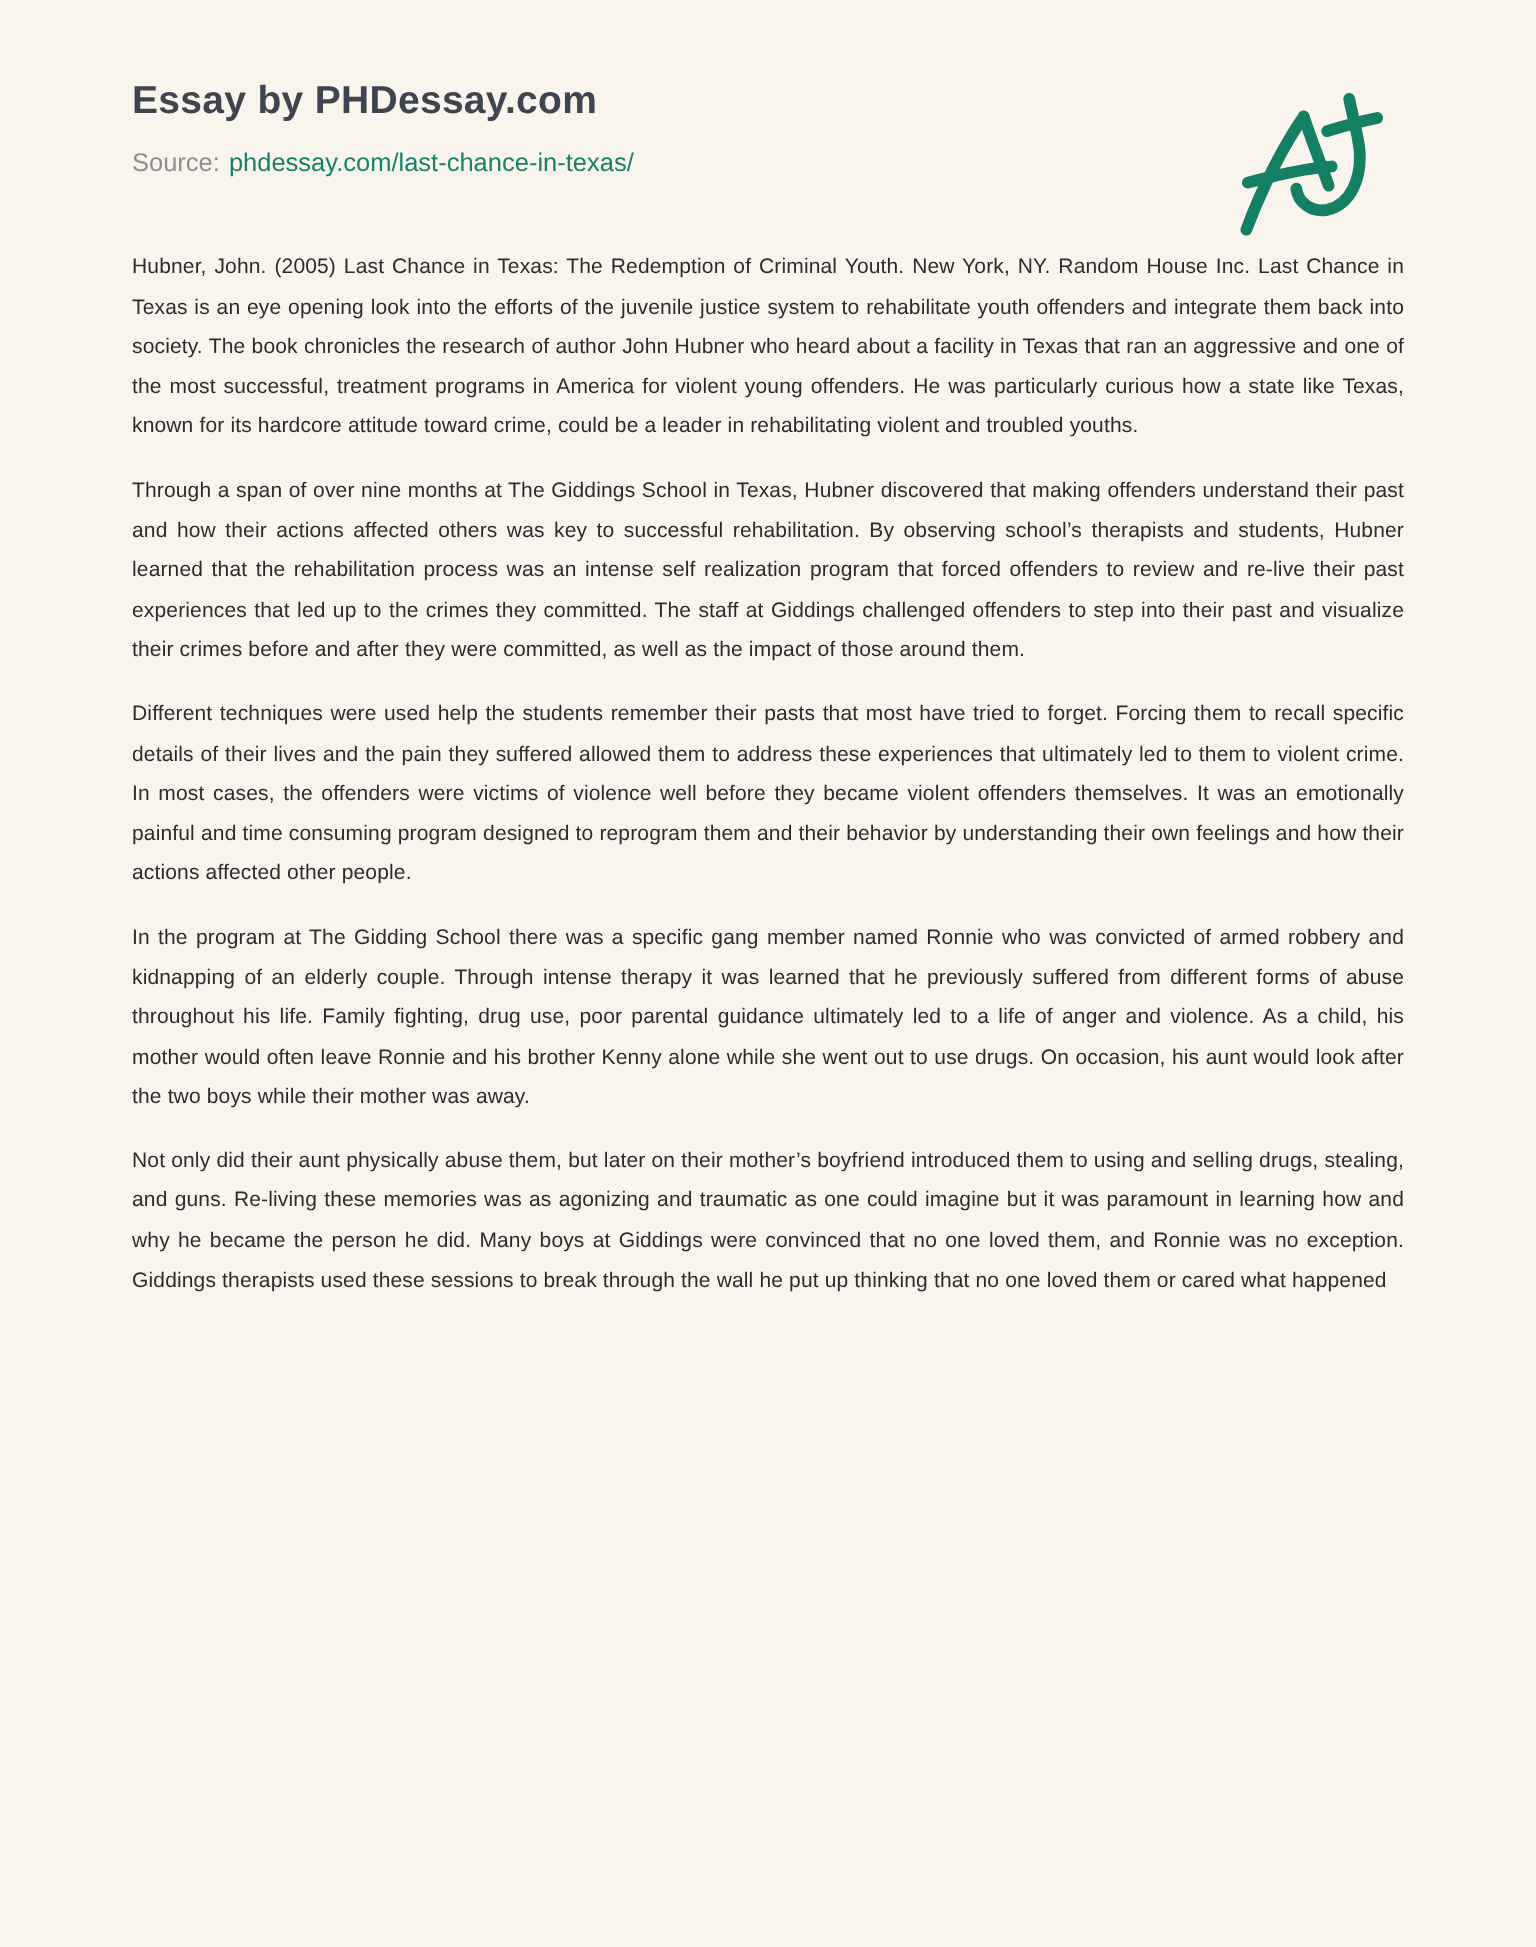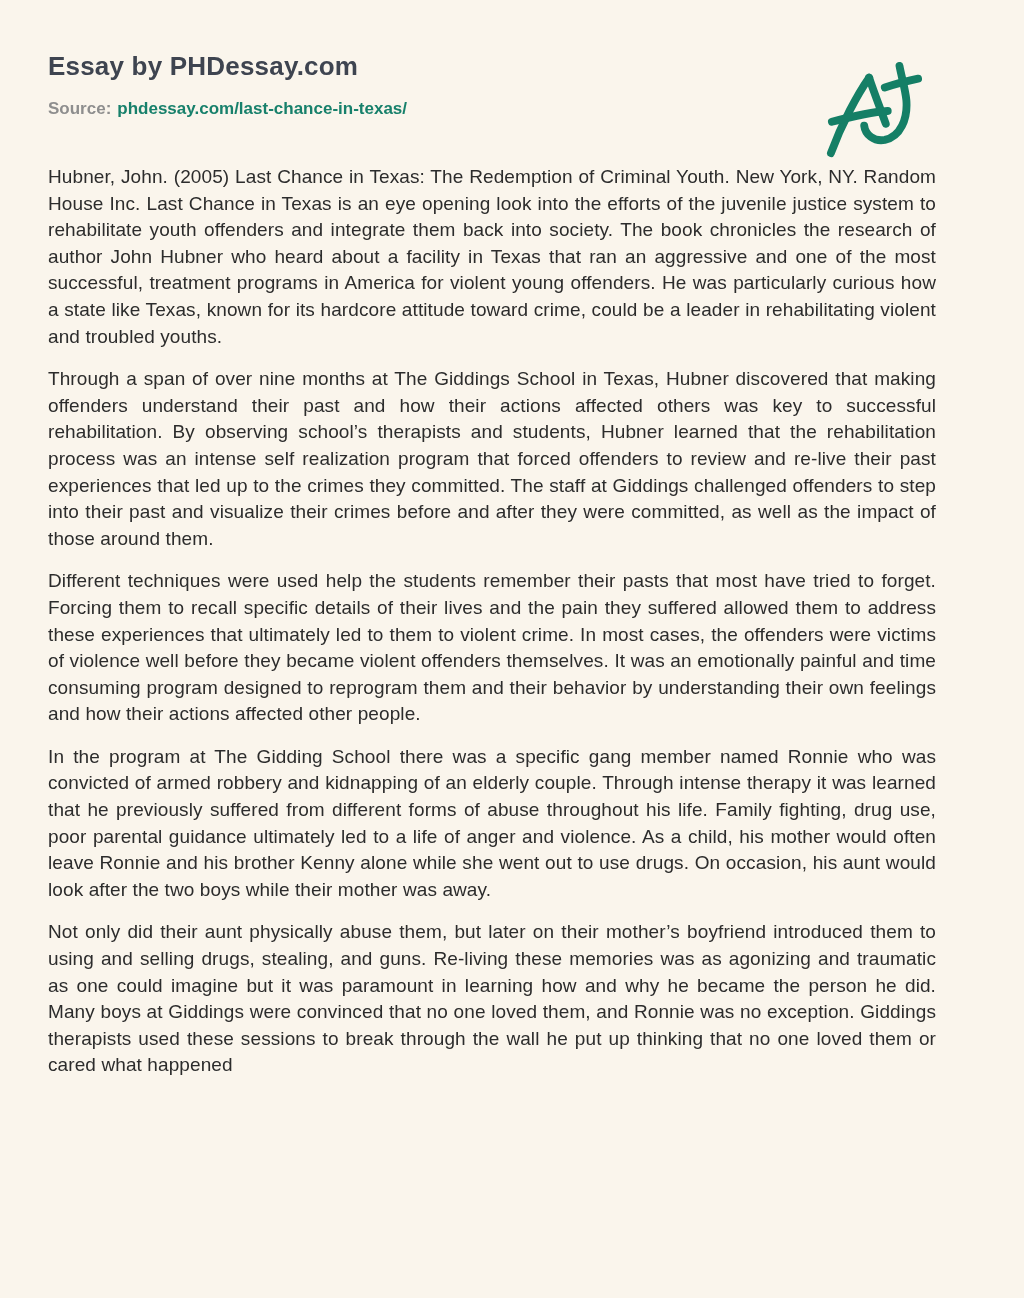"Essay by PHDessay.com" .page { padding: 53px 88px 0 48px -> 53px 88px 0 88px }
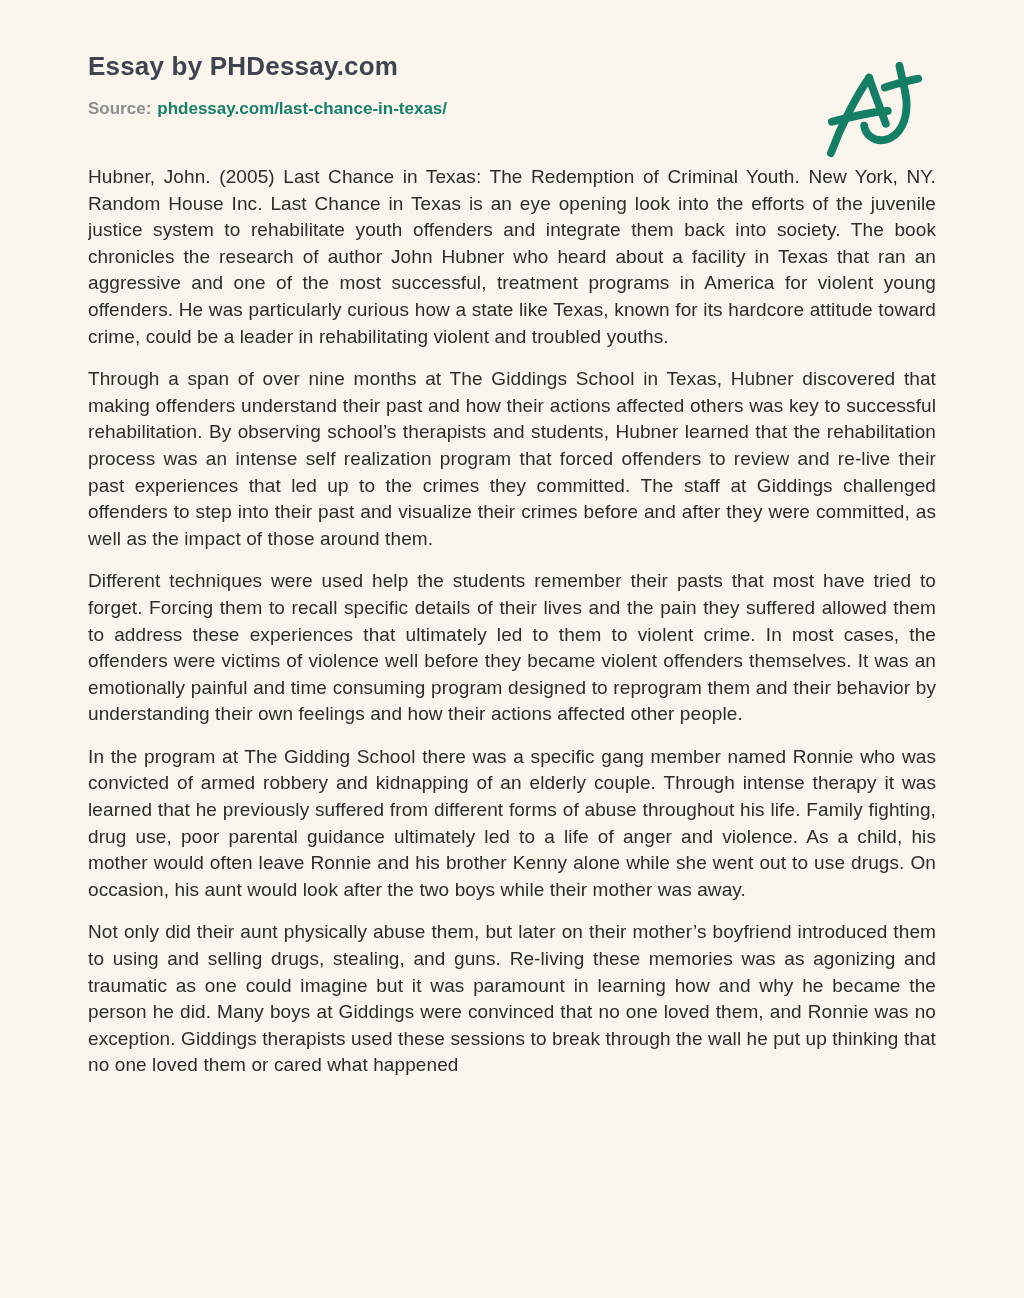"Source:" .source-line { font-weight: 700 -> 400 }
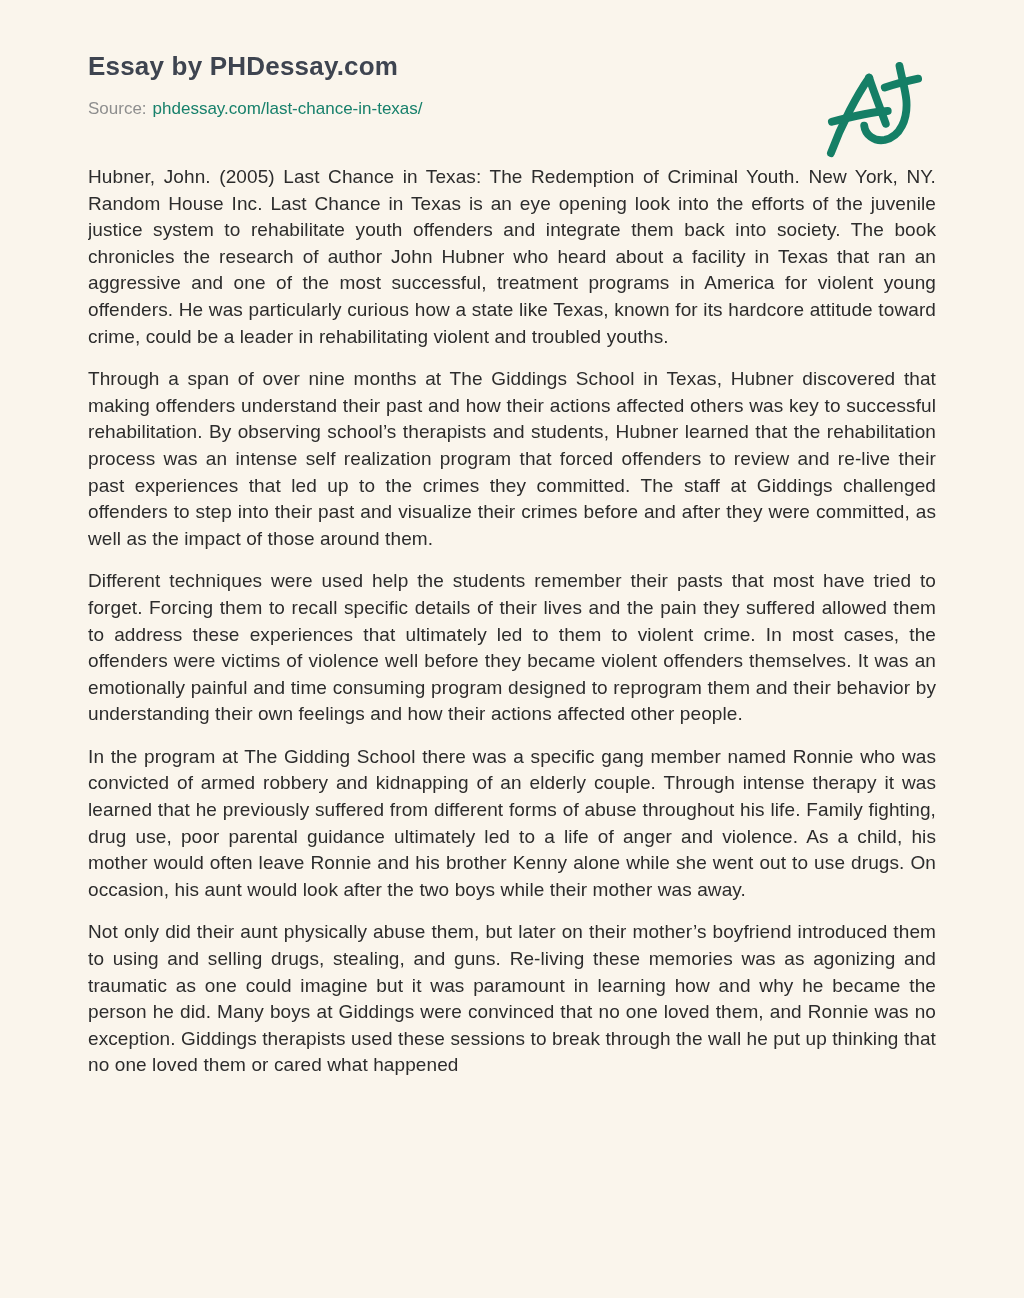"Hubner, John. (2005) Last Chance" .essay-body p.para { font-size: 19px -> 14px }
